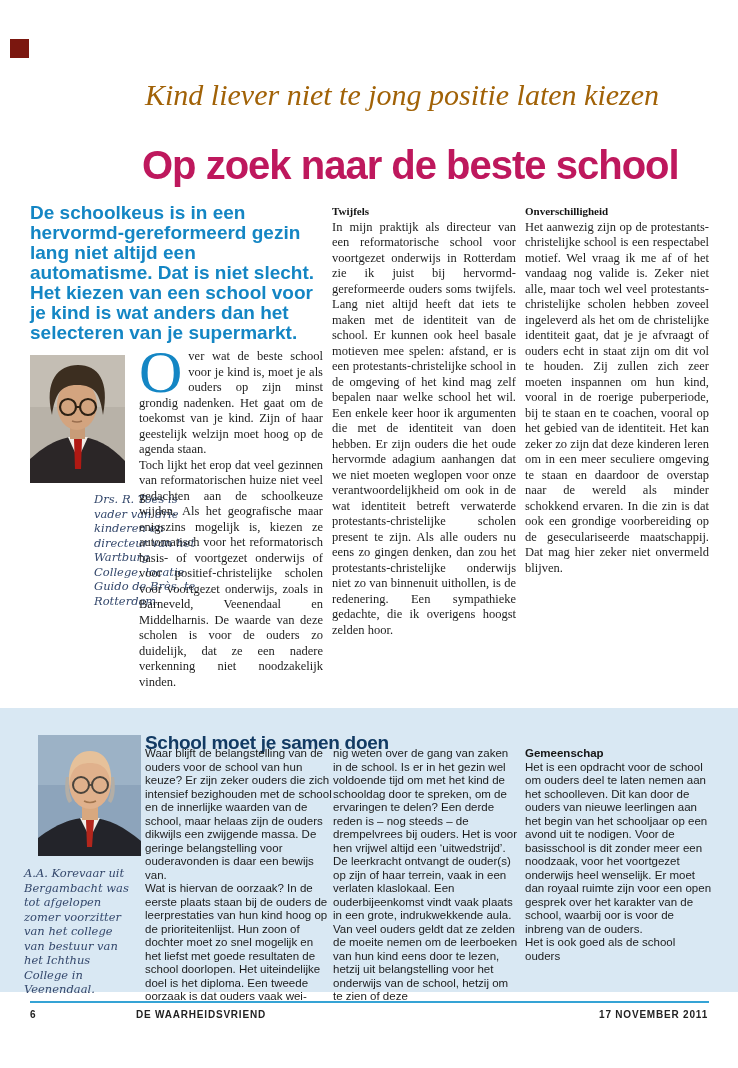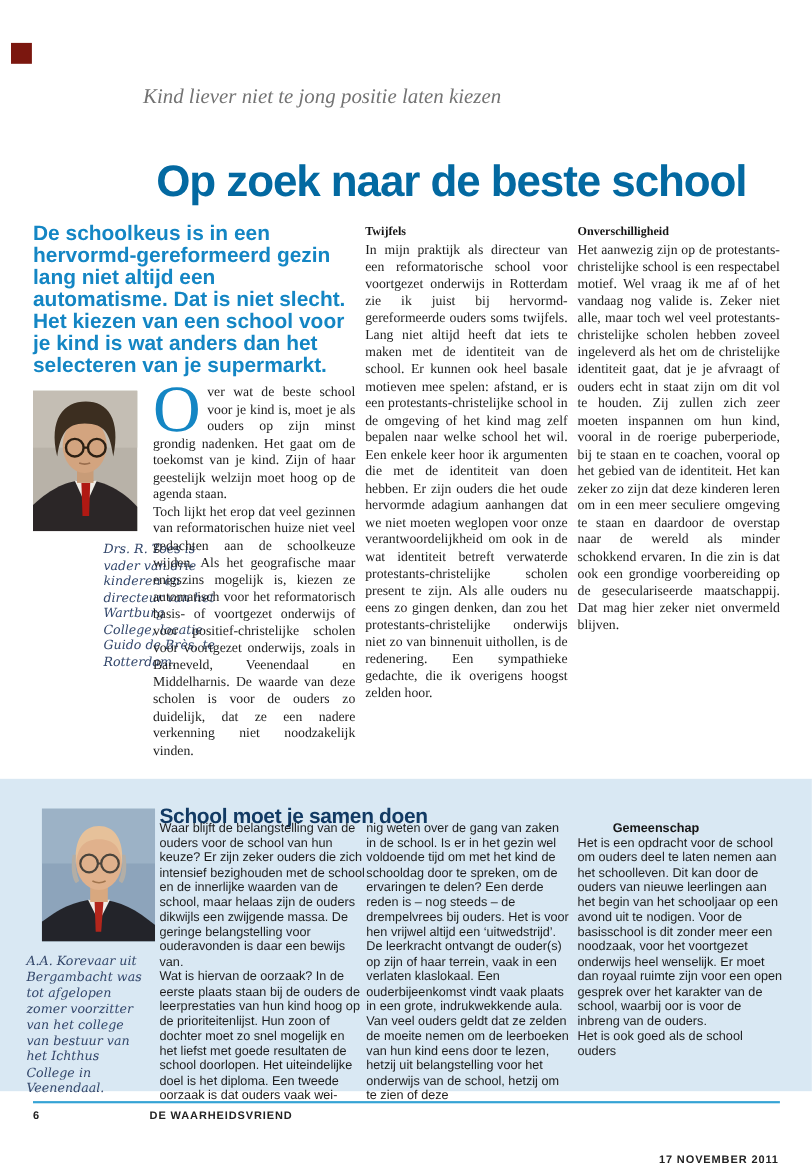"Kind liever niet te jong" .kicker { color: #737373 -> #a16207; font-size: 19px -> 30px; left: 130px -> 145px }
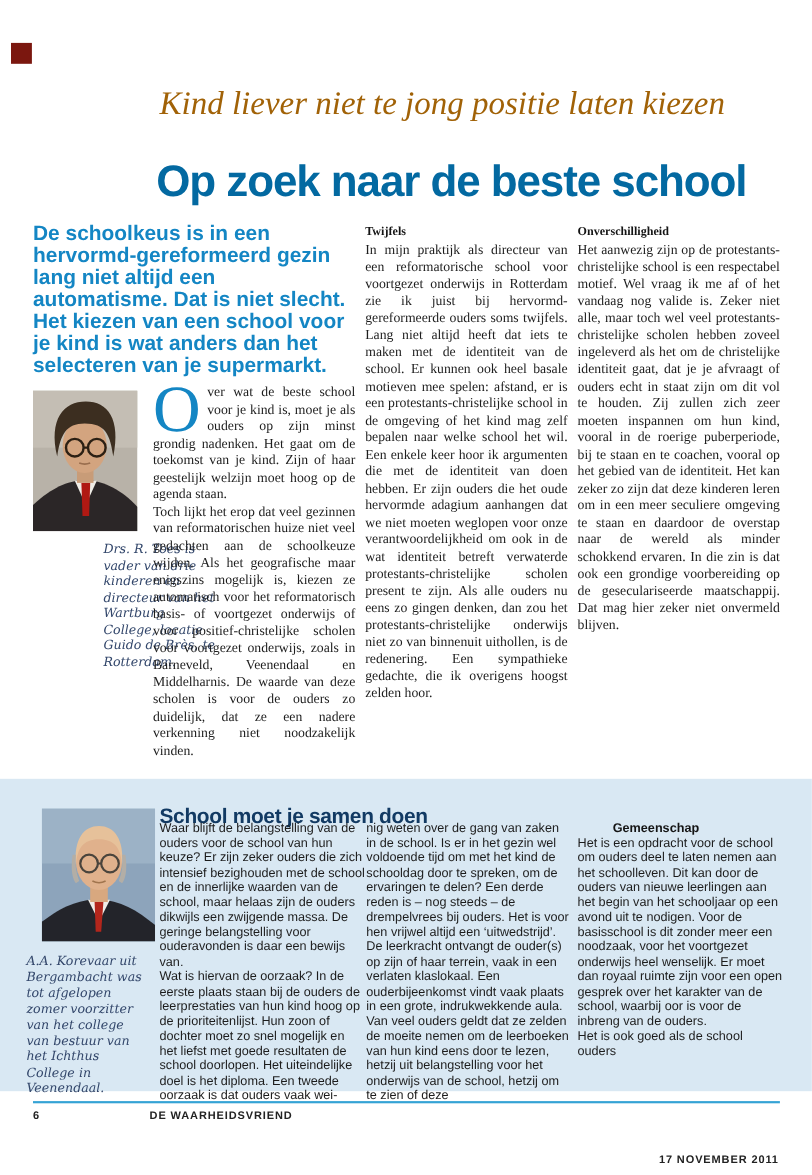"Op zoek naar de beste" .main-title { color: #0369a1 -> #be185d }
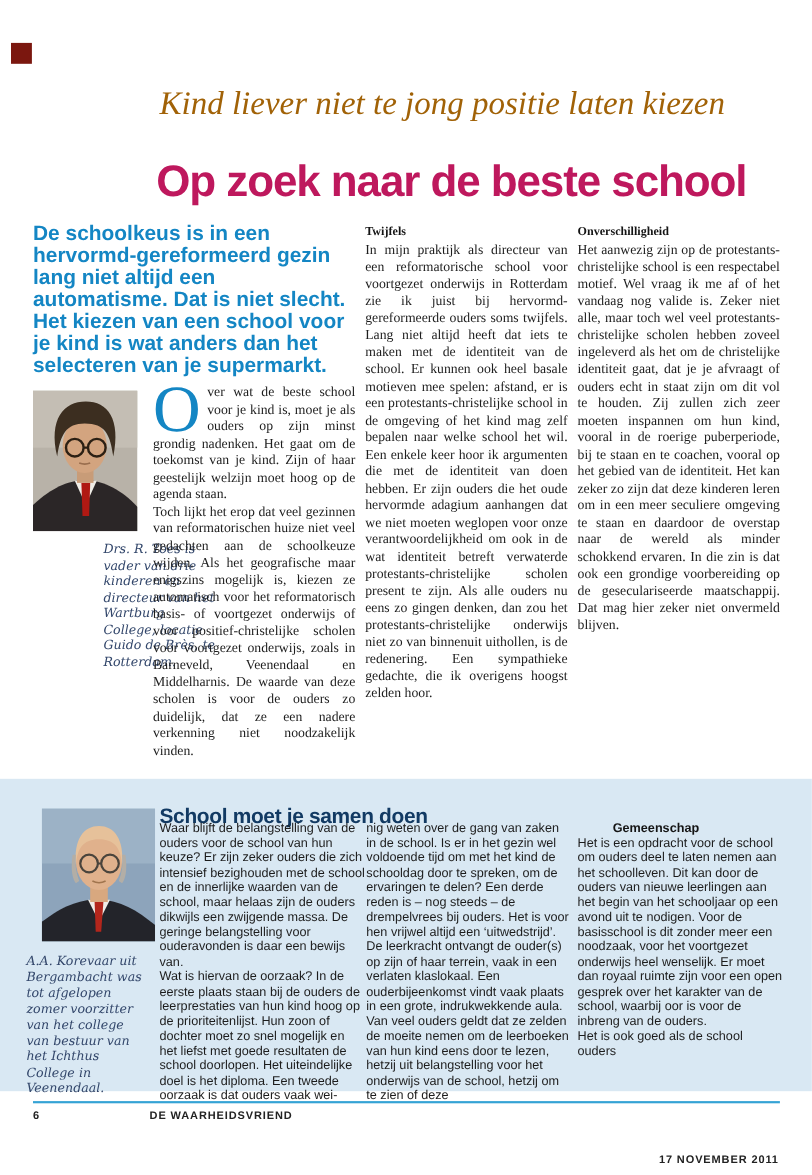"Gemeenschap" .s2col .col-heading { margin-left: 32px -> none }
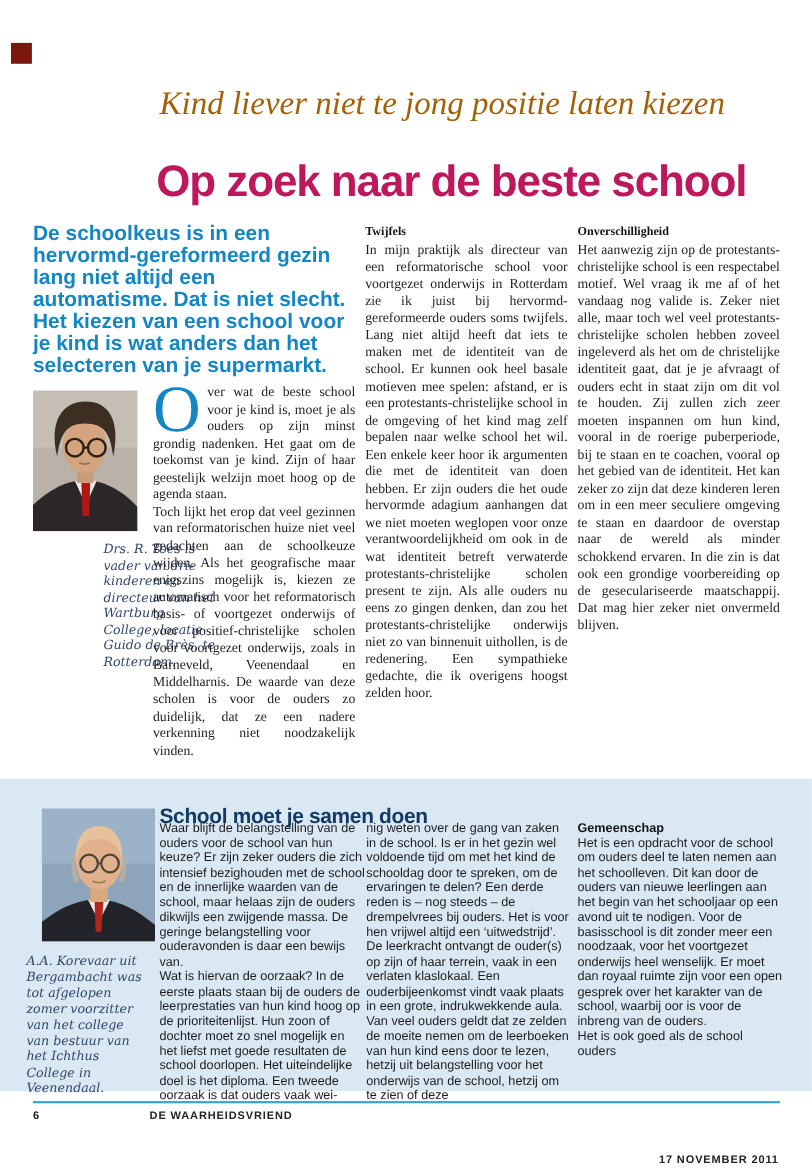"17 NOVEMBER 2011" .footer-date { margin-top: 40px -> none }
